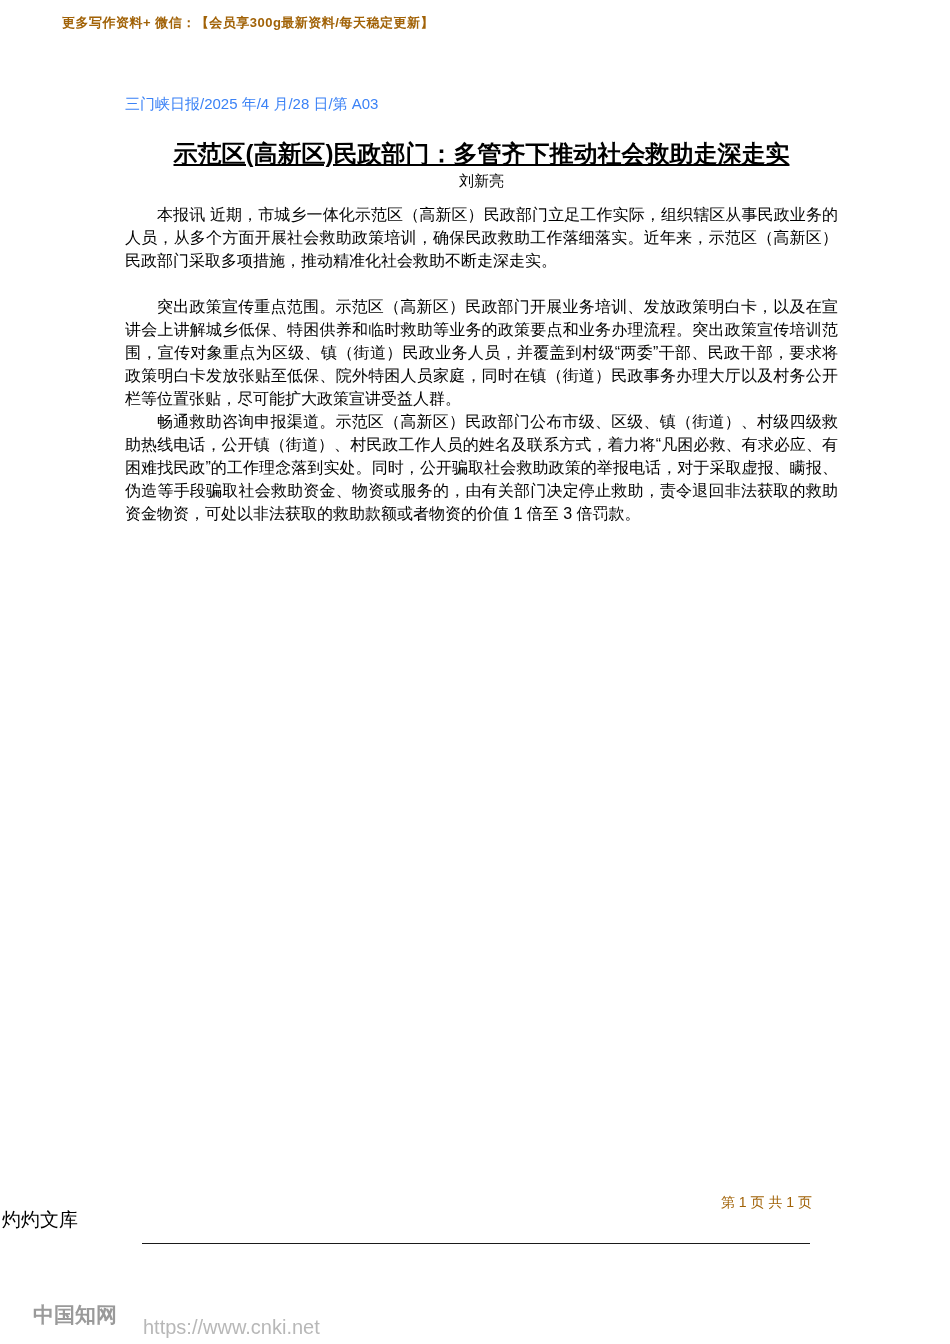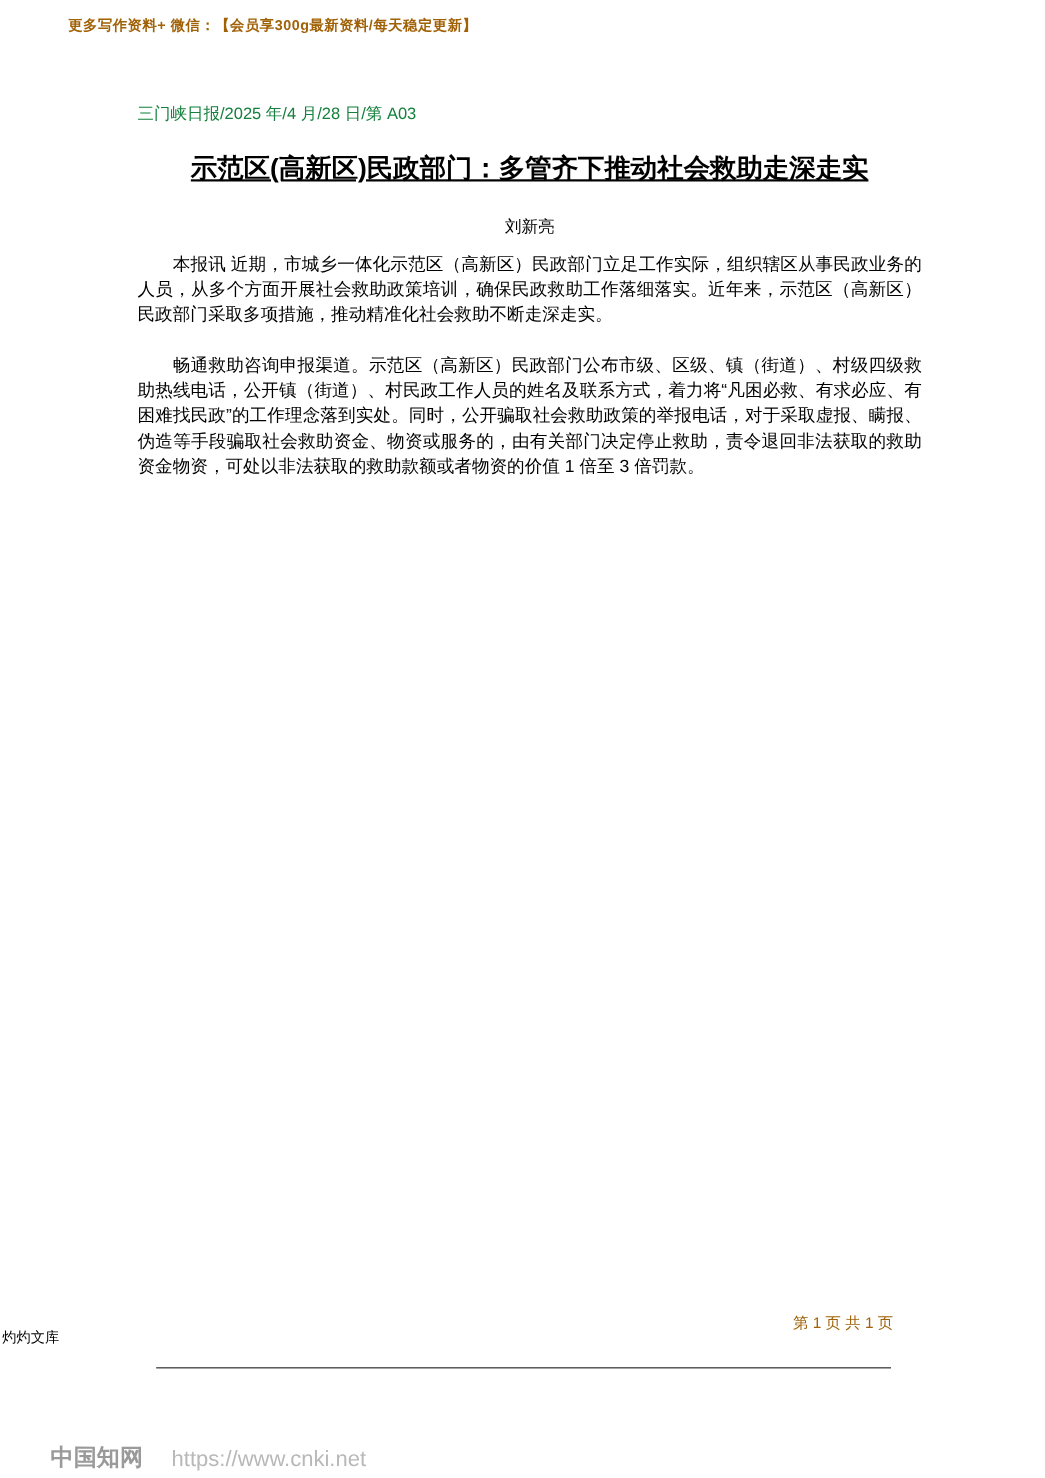"三门峡日报/2025 年/4 月/28 日/第 A03" .source-line { color: #15803d -> #3b82f6 }
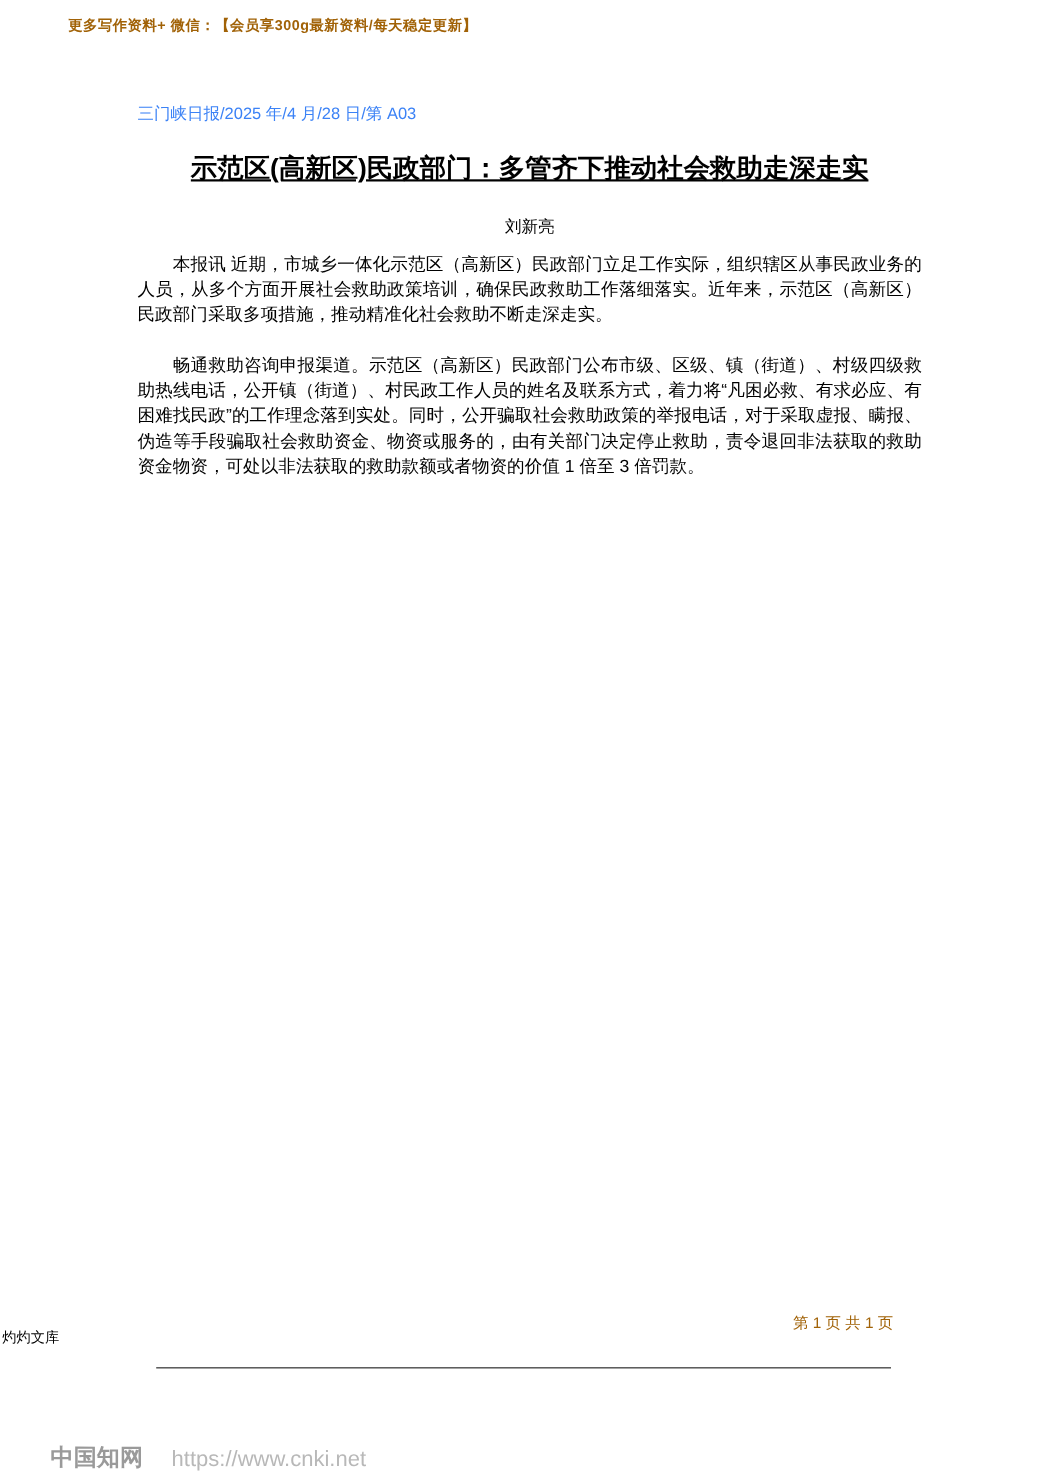"刘新亮" .author { margin-top: 26px -> none }
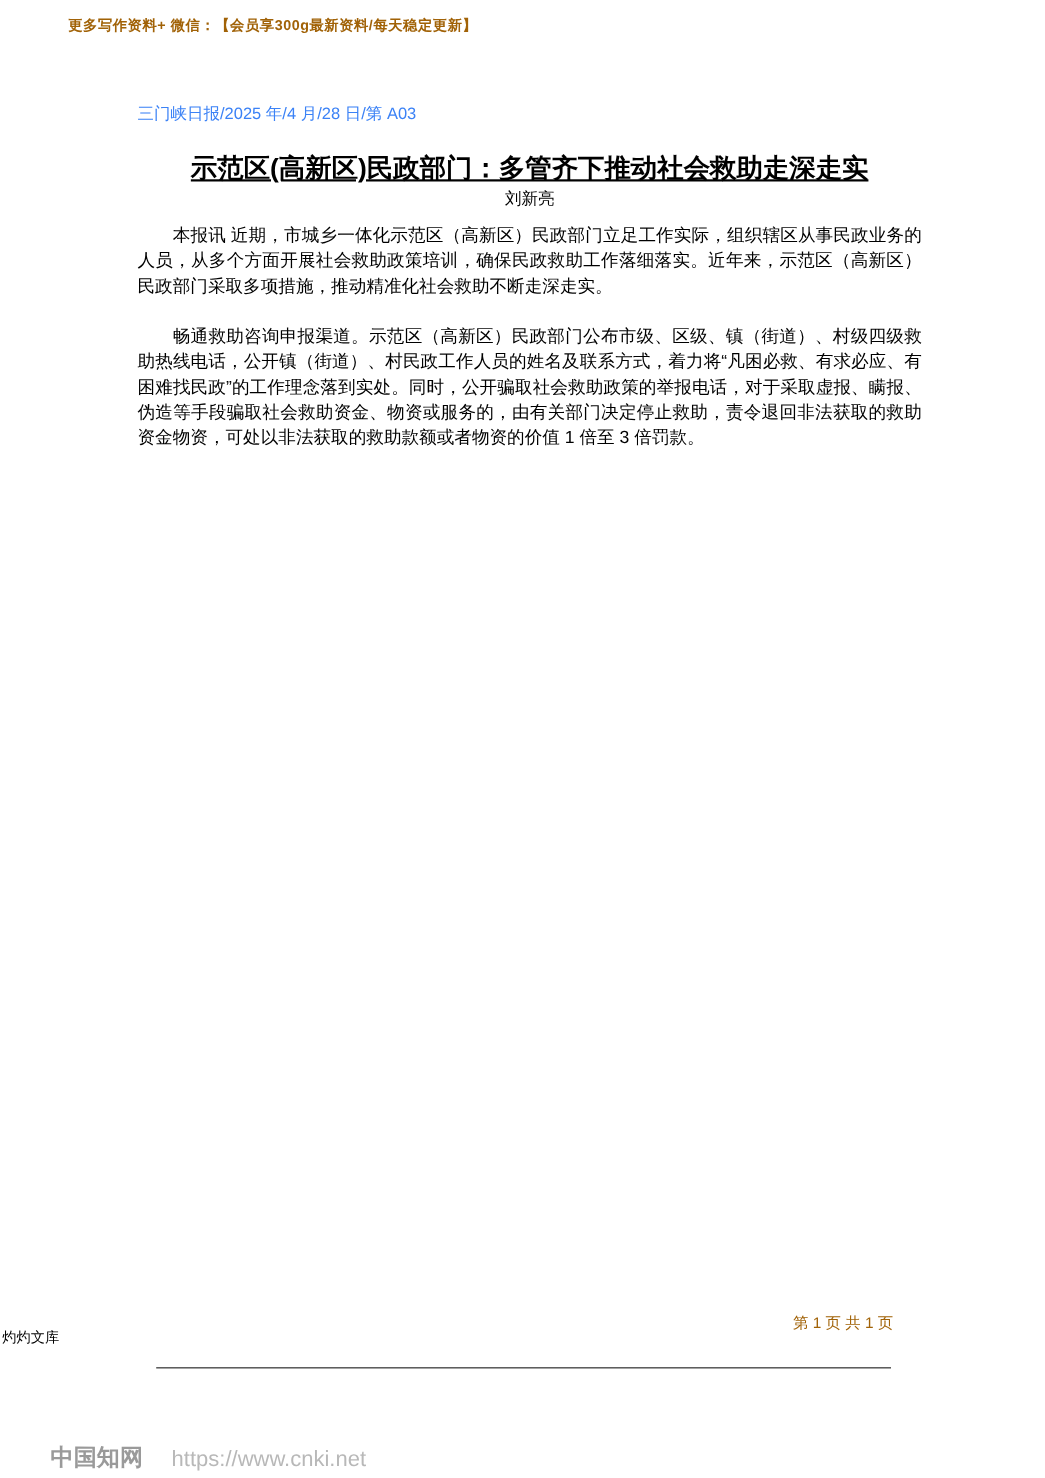"突出政策宣传重点范围。示范区（高新区）民政部门开展业务培训、发放政策明白卡，以及" p { html: none -> <p>突出政策宣传重点范围。示范区（高新区）民政部门开展业务培训、发放政策明白卡，以及在宣讲会上讲解城乡低保、特困供养和临时救助等业务的政策要点和业务办理流程。突出政策宣传培训范围，宣传对象重点为区级、镇（街道）民政业务人员，并覆盖到村级“两委”干部、民政干部，要求将政策明白卡发放张贴至低保、院外特困人员家庭，同时在镇（街道）民政事务办理大厅以及村务公开栏等位置张贴，尽可能扩大政策宣讲受益人群。</p> }
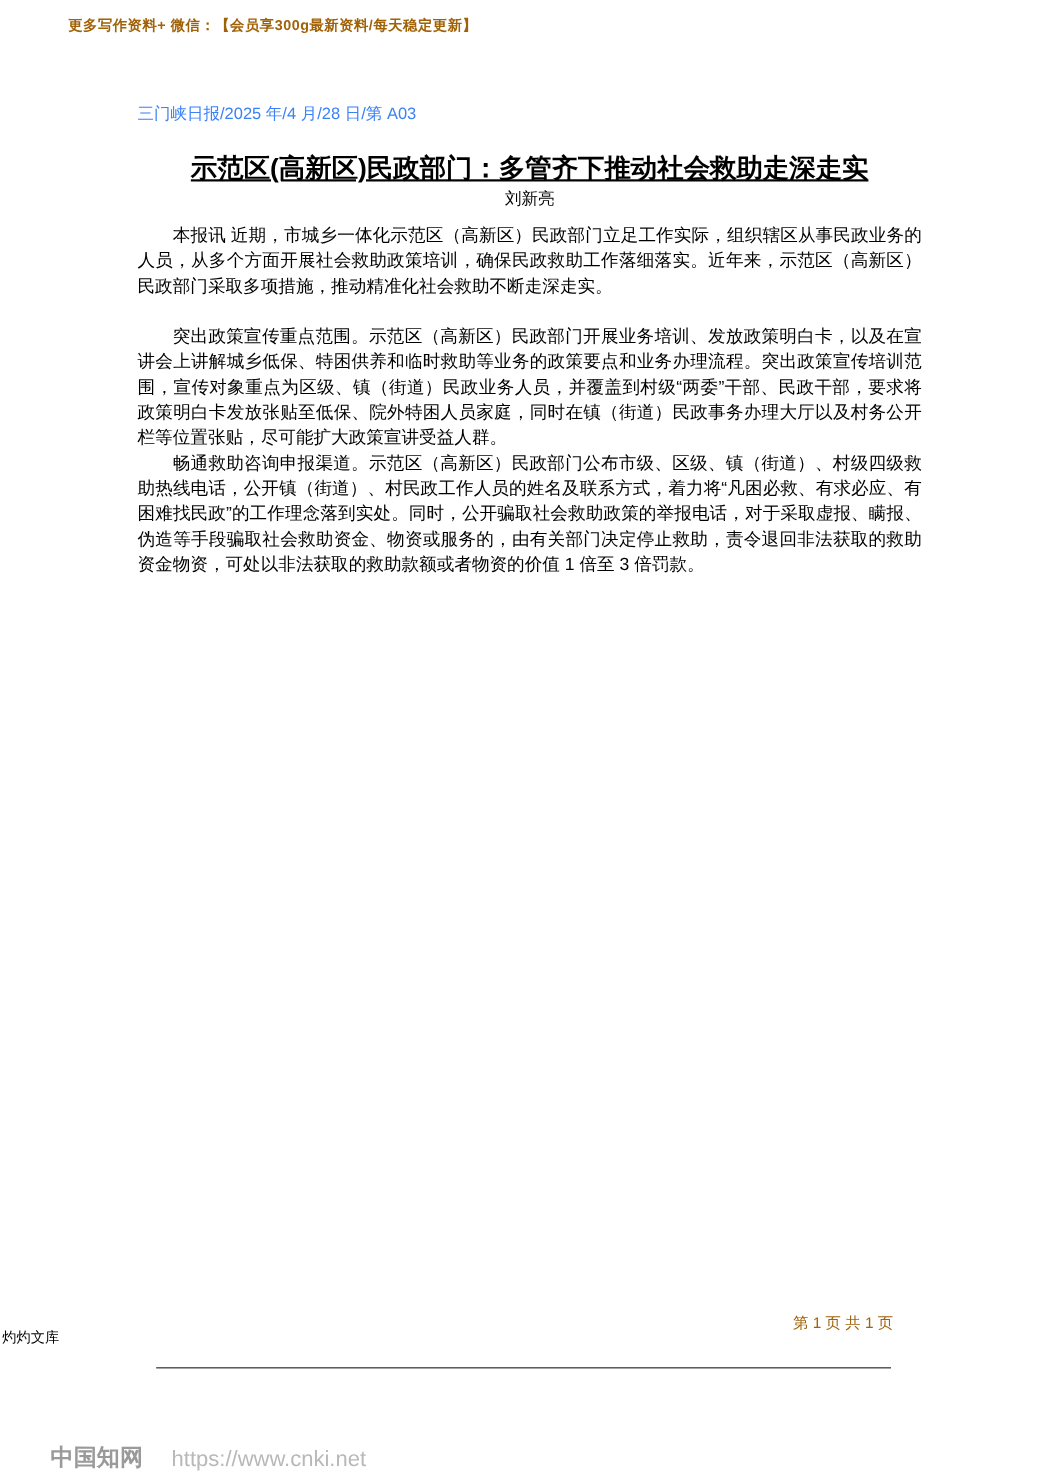"灼灼文库" .brand { font-size: 13px -> 19px }
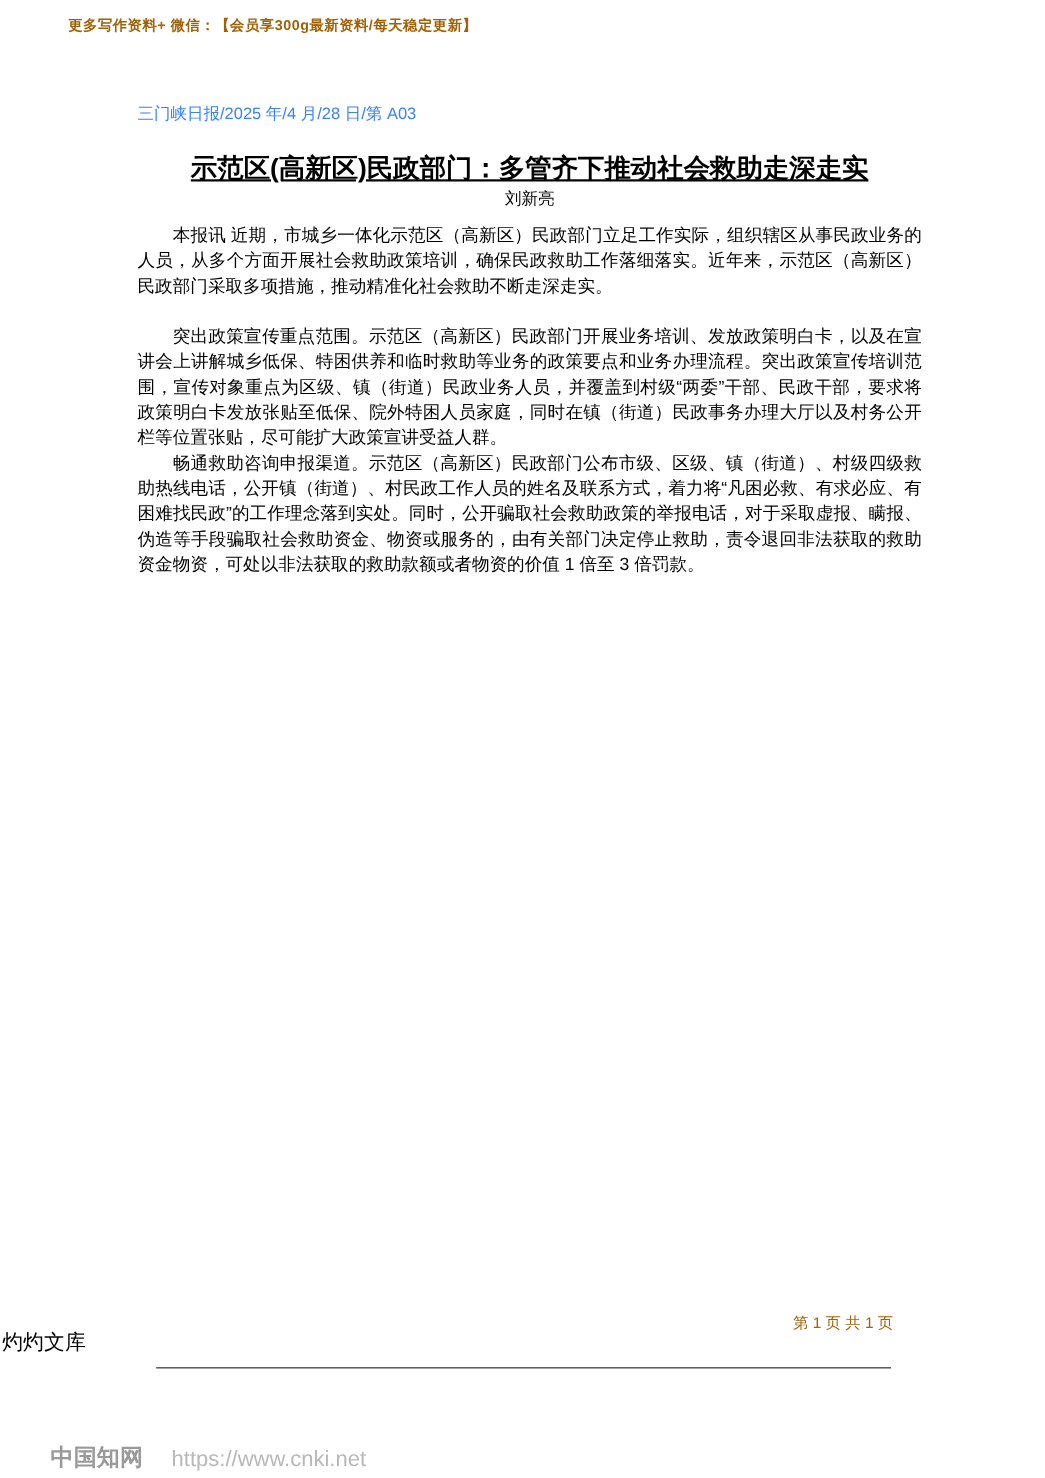"中国知网" .site-footer { align-items: flex-end -> center; left: 46px -> 33px }
